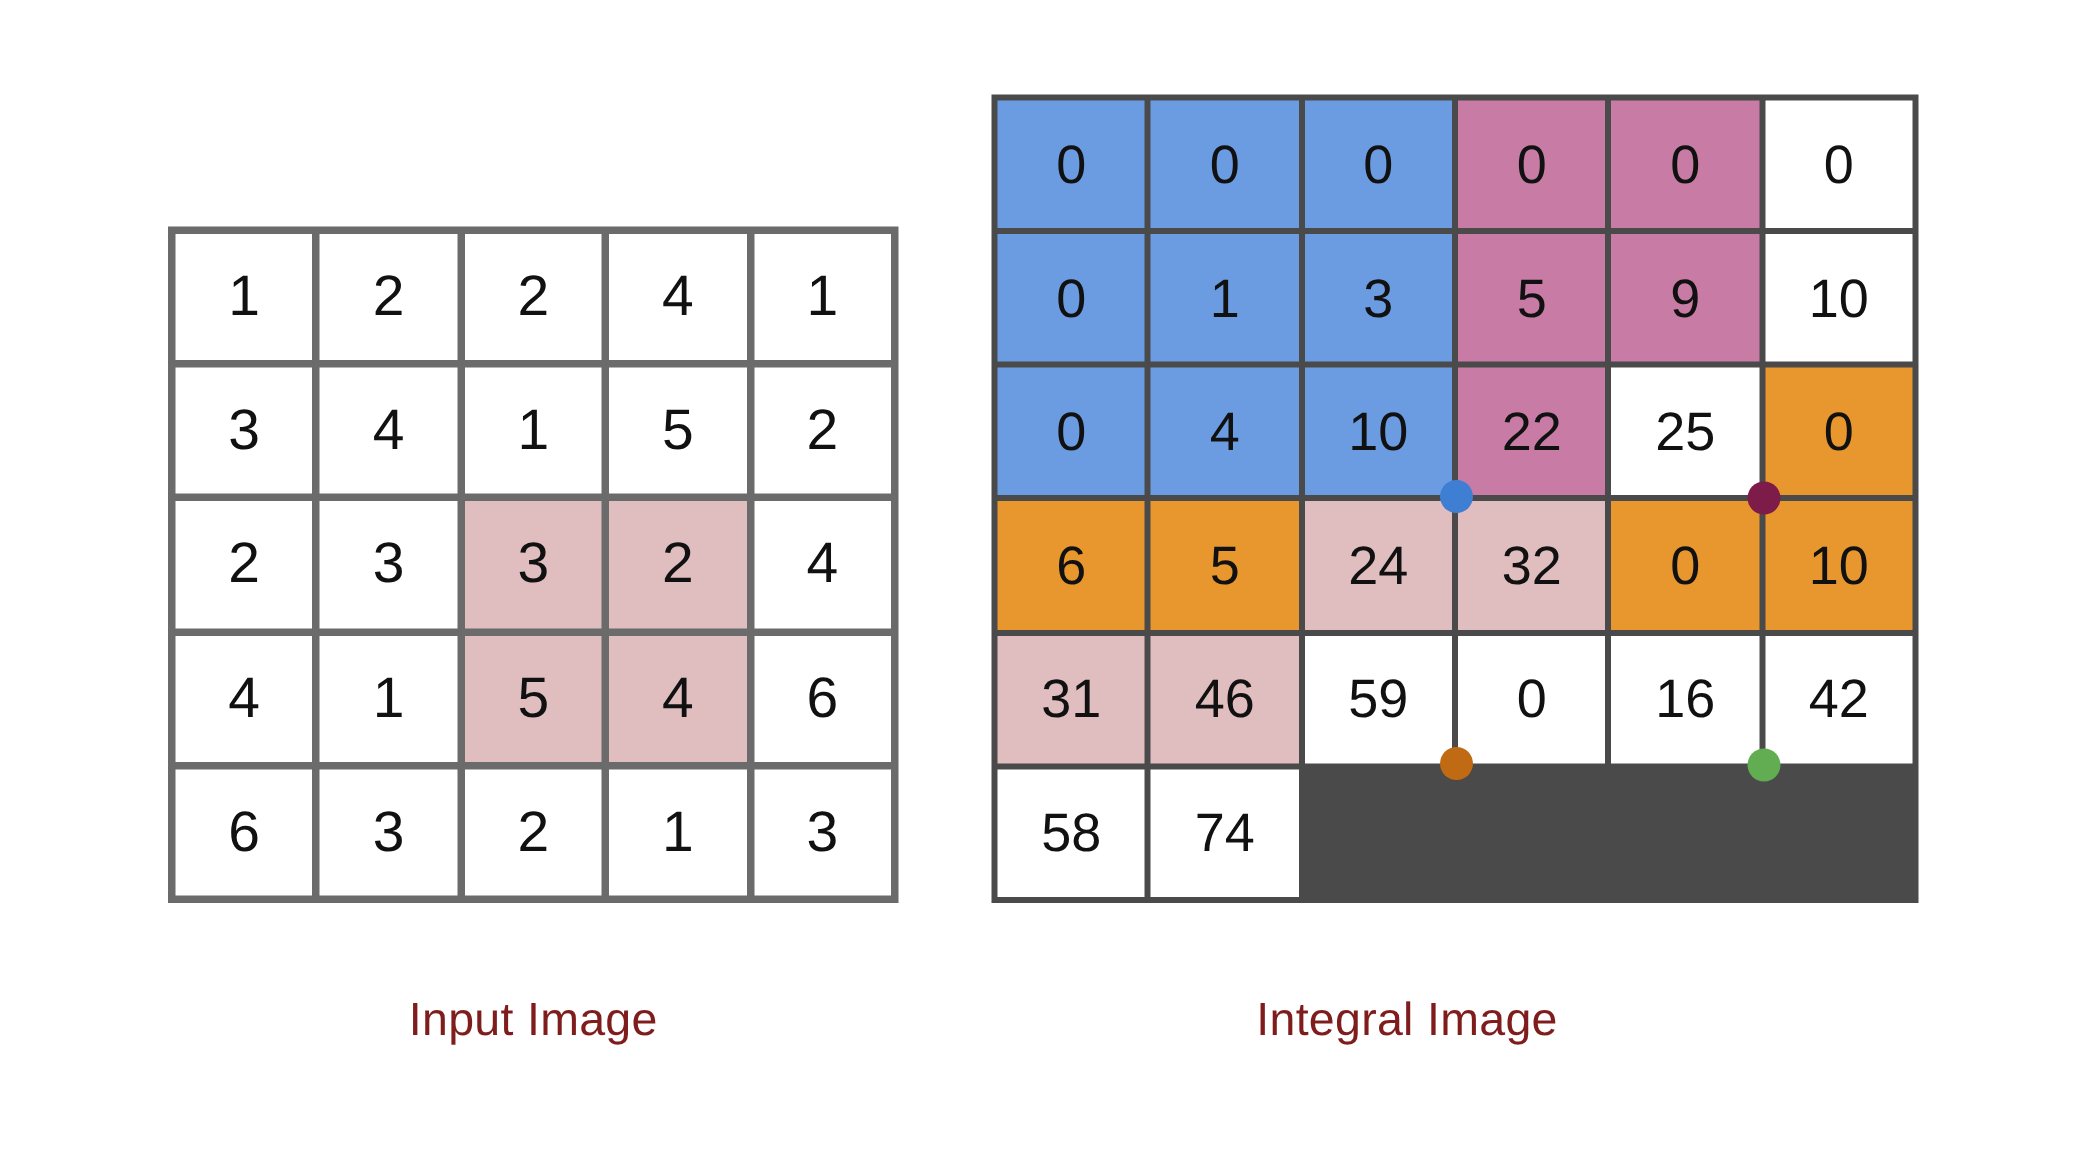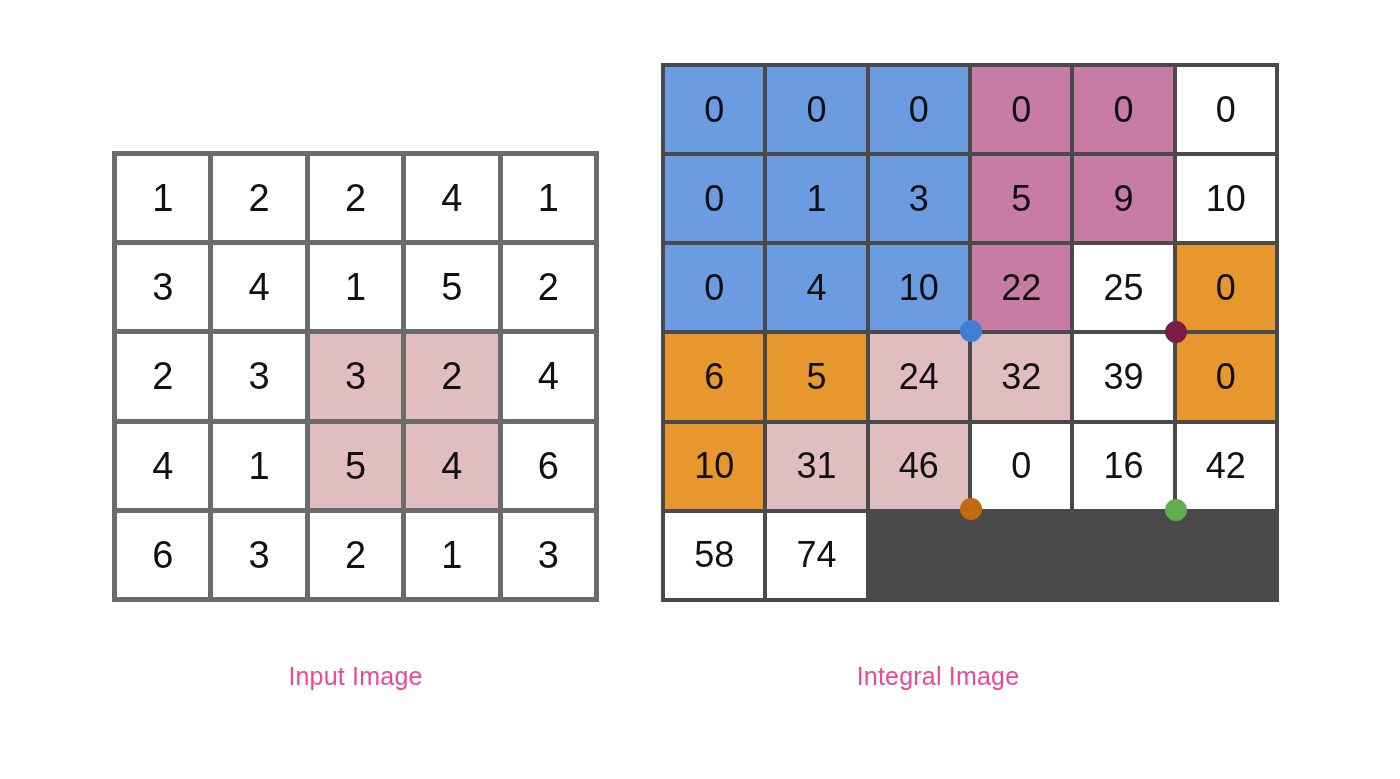"39" div.cell { html: <div>39</div> -> none }
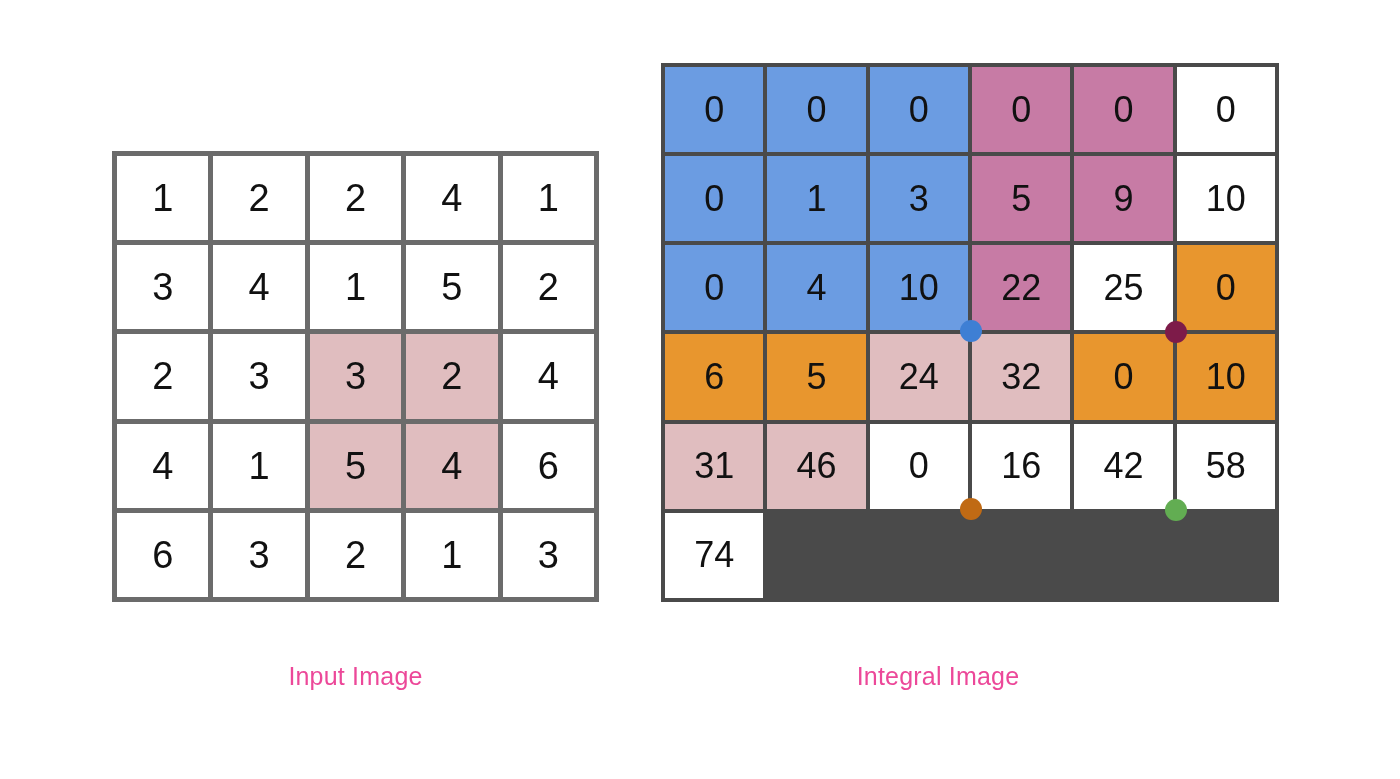"59" div.cell { html: none -> <div>59</div> }
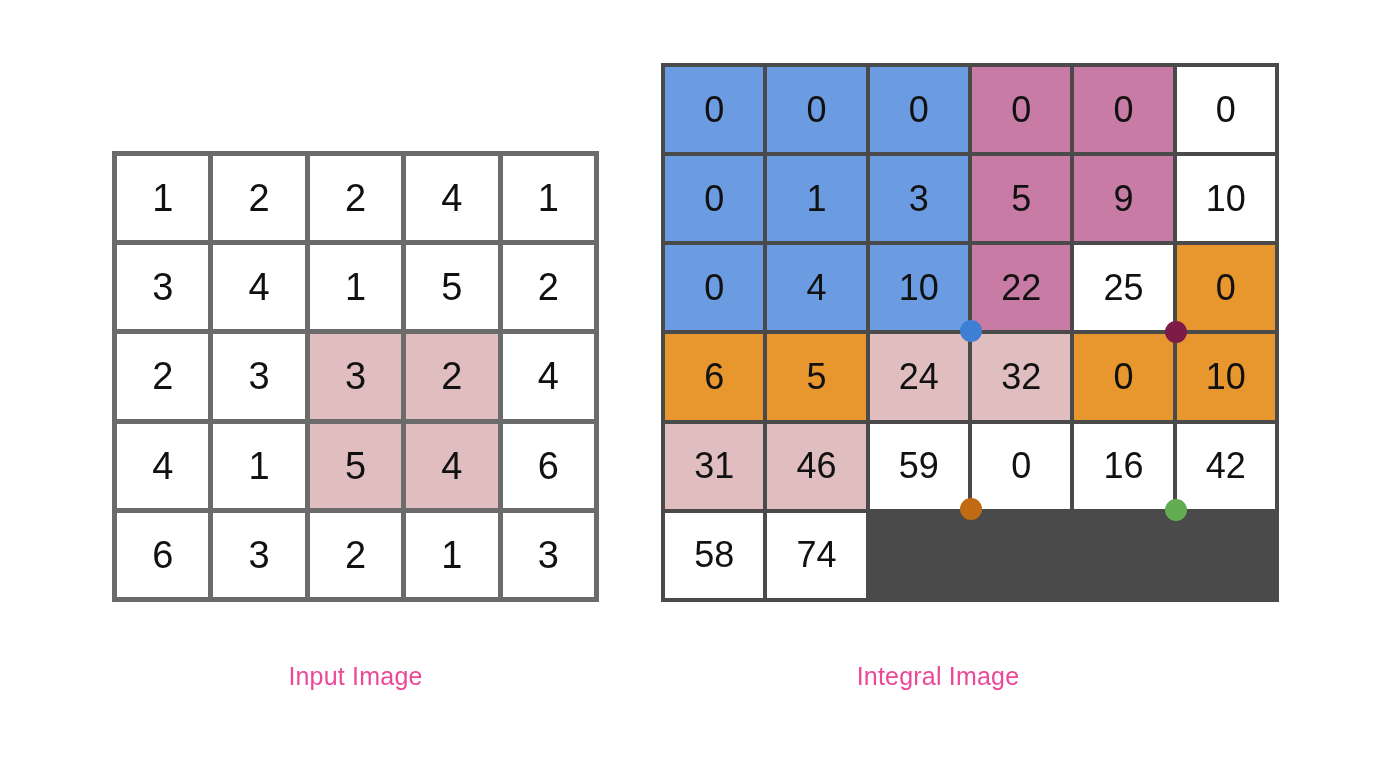"Input Image" .caption { color: #ec4899 -> #7f1d1d; font-size: 25px -> 31px }
